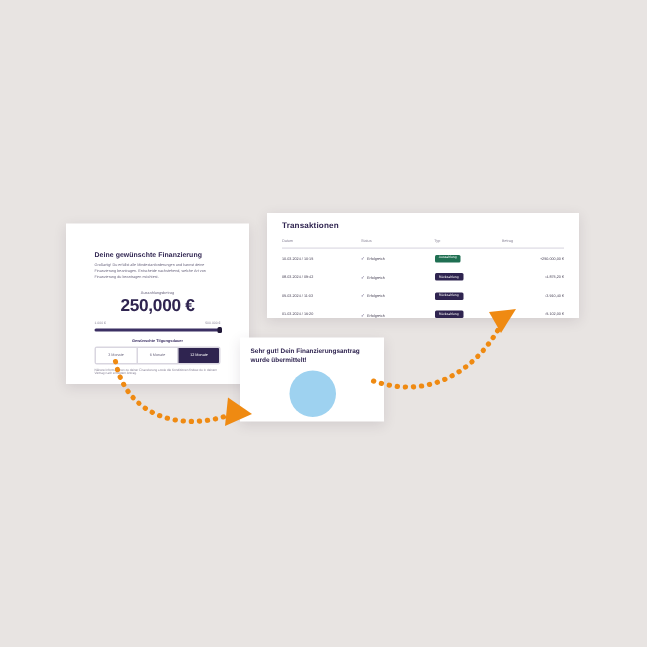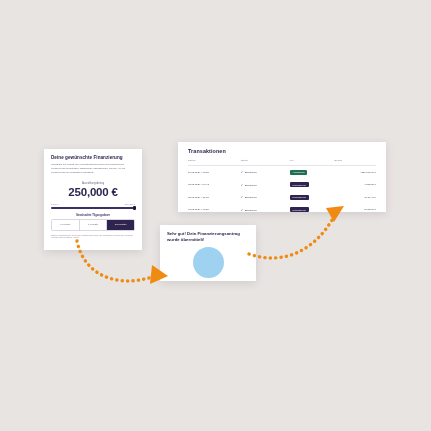"250,000 €" #financing-card { height: 101px -> 83px; padding: 0 -> 12px }
